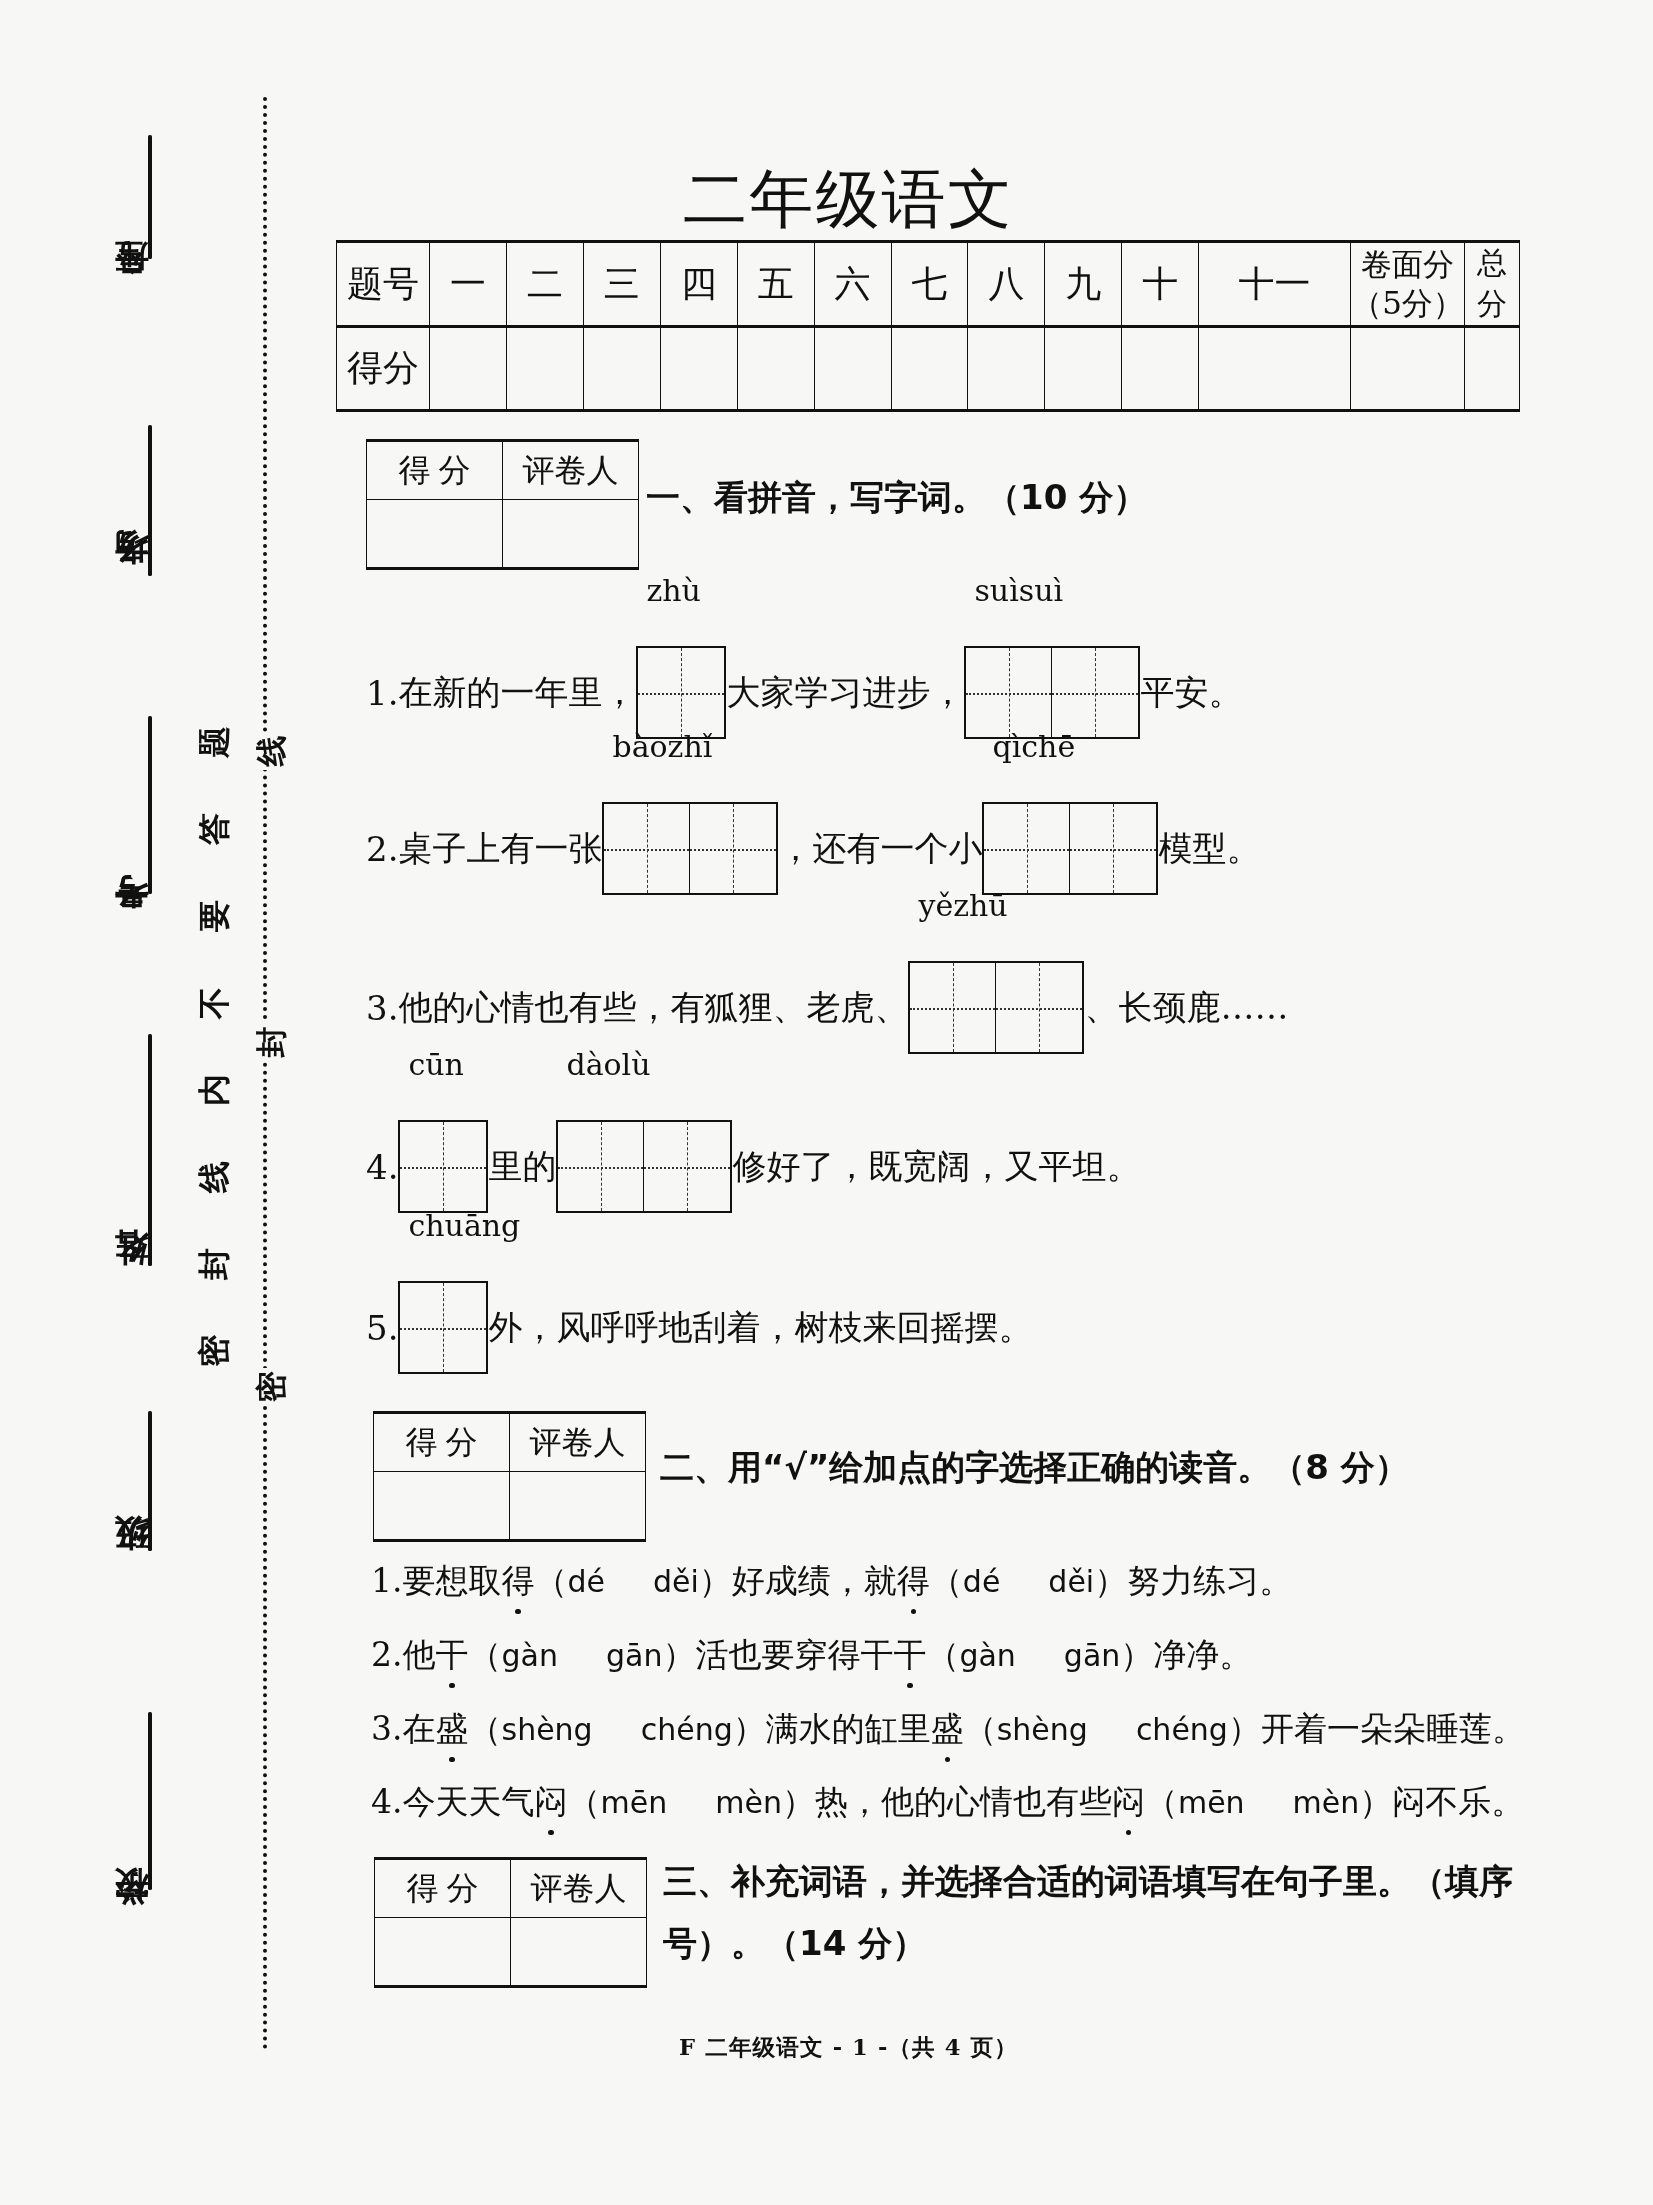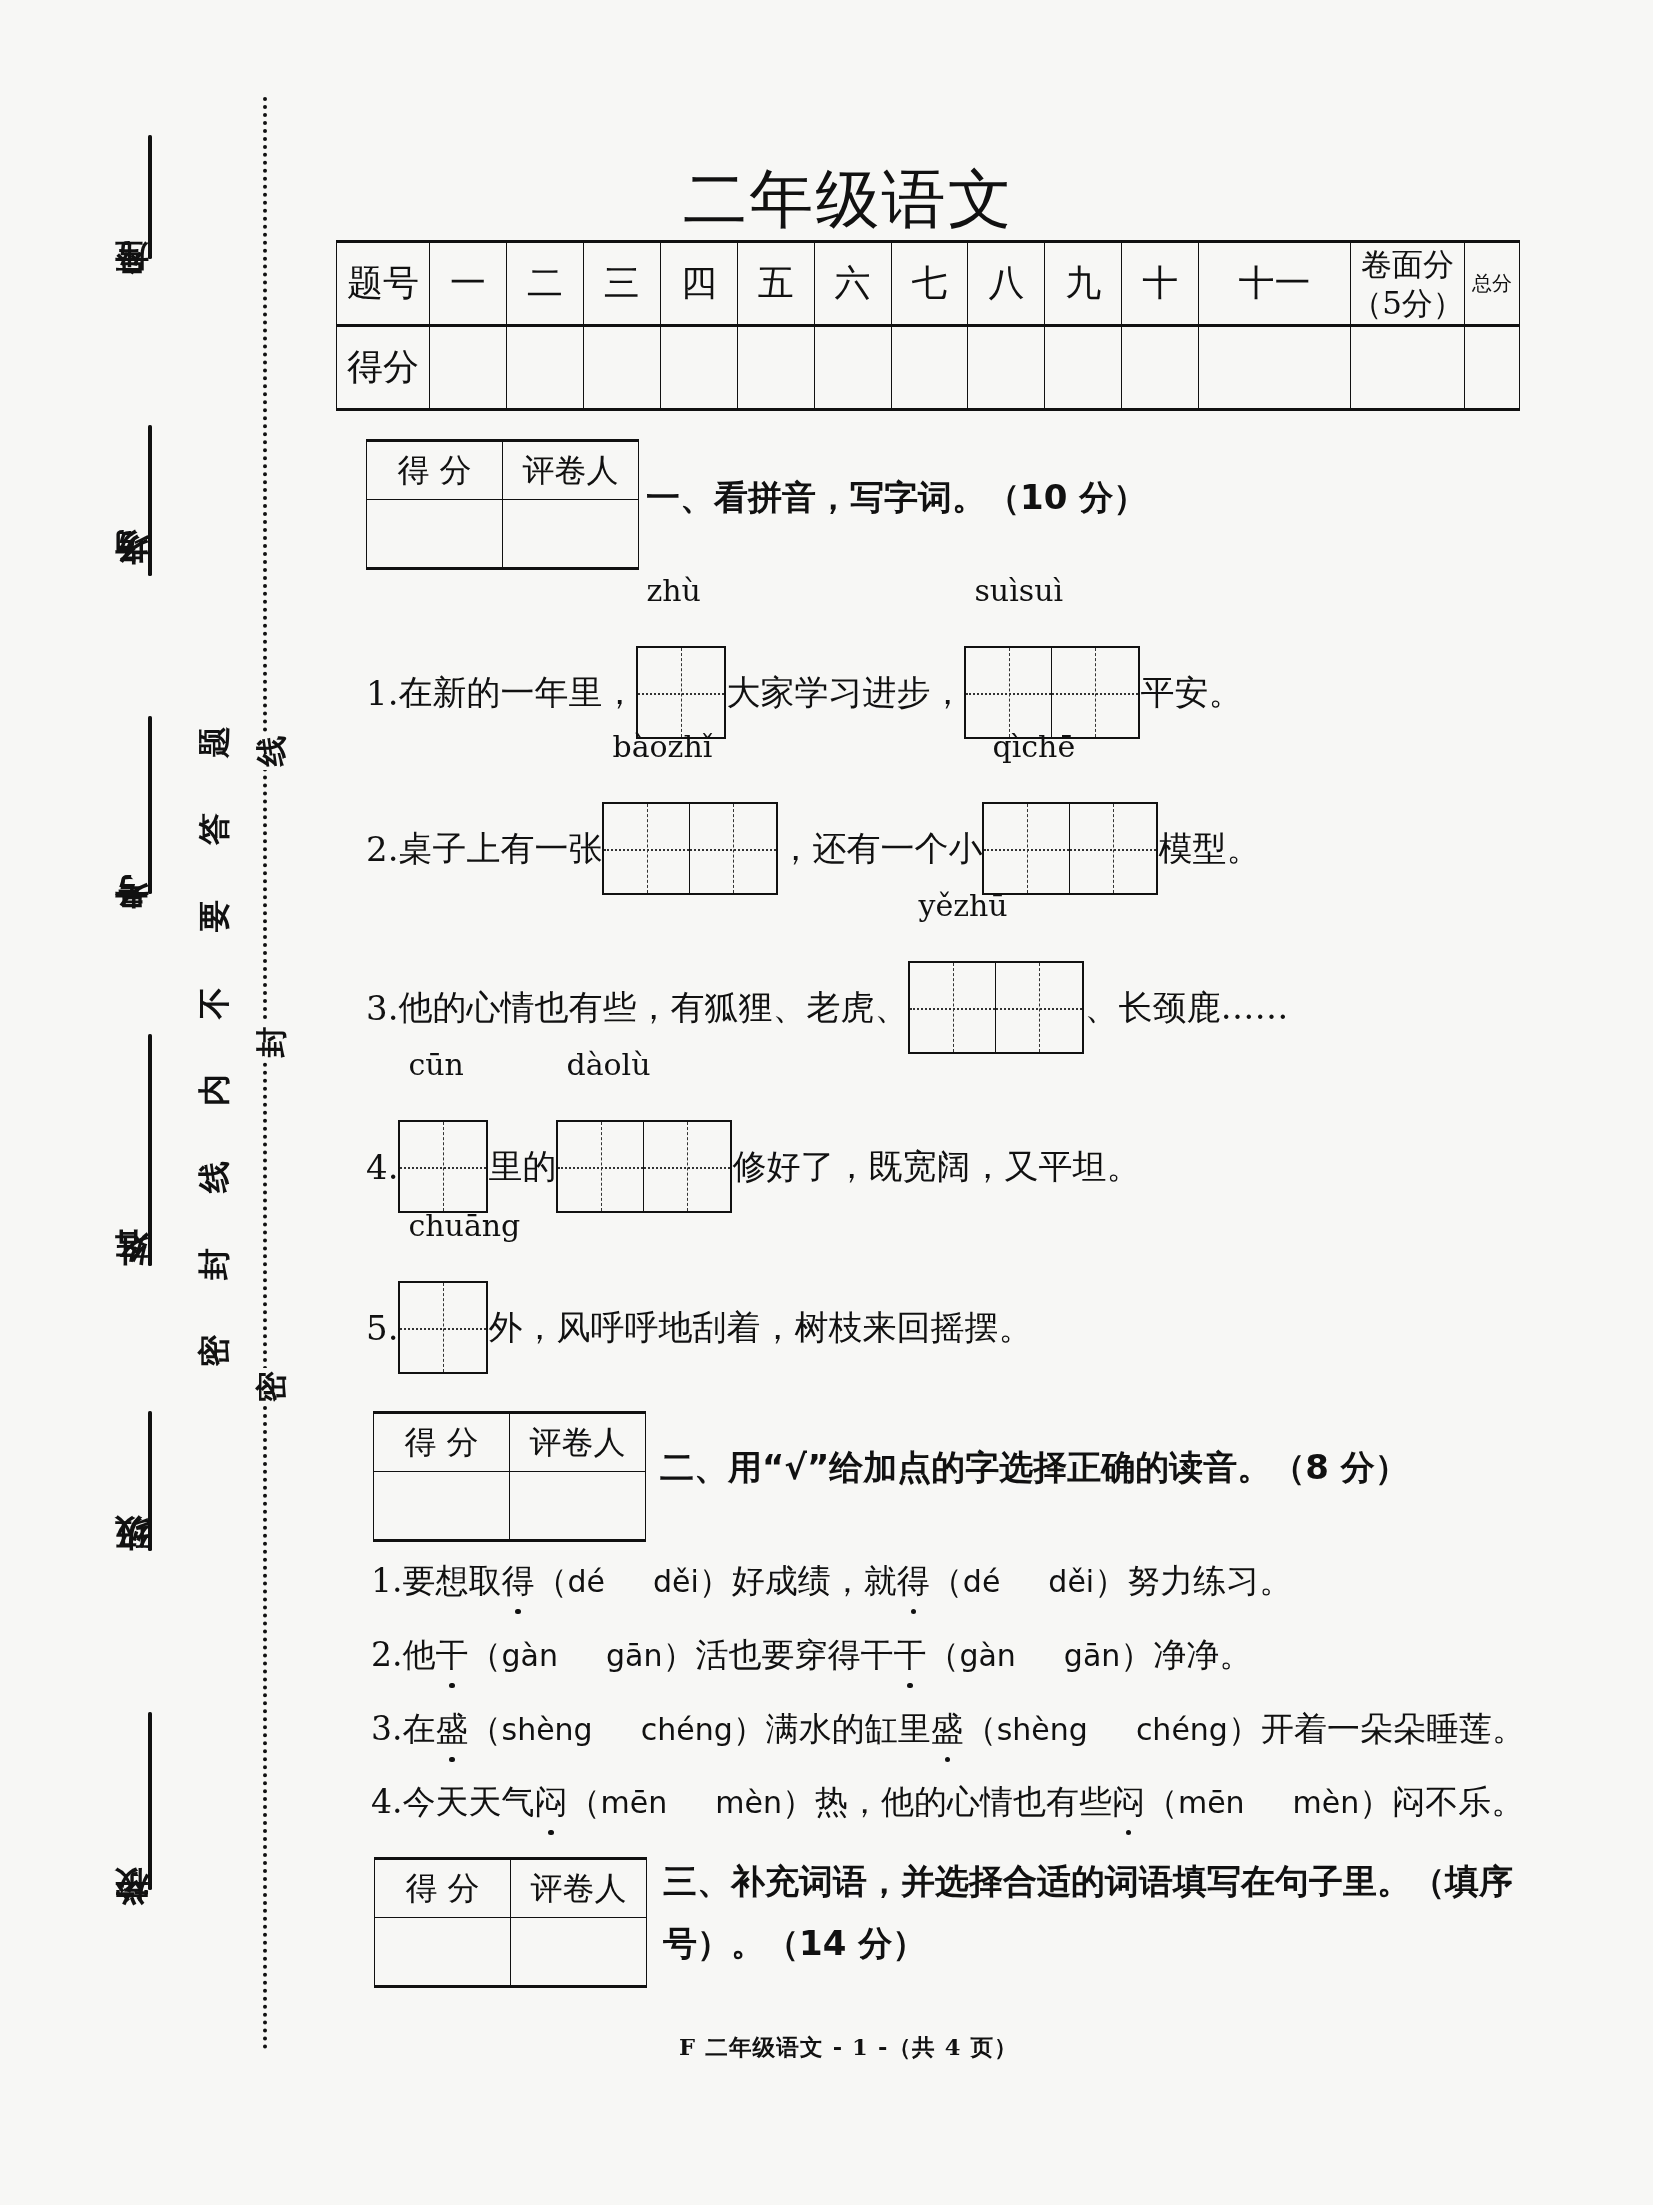"总分" .score-table td.total { font-size: 20px -> 30px }
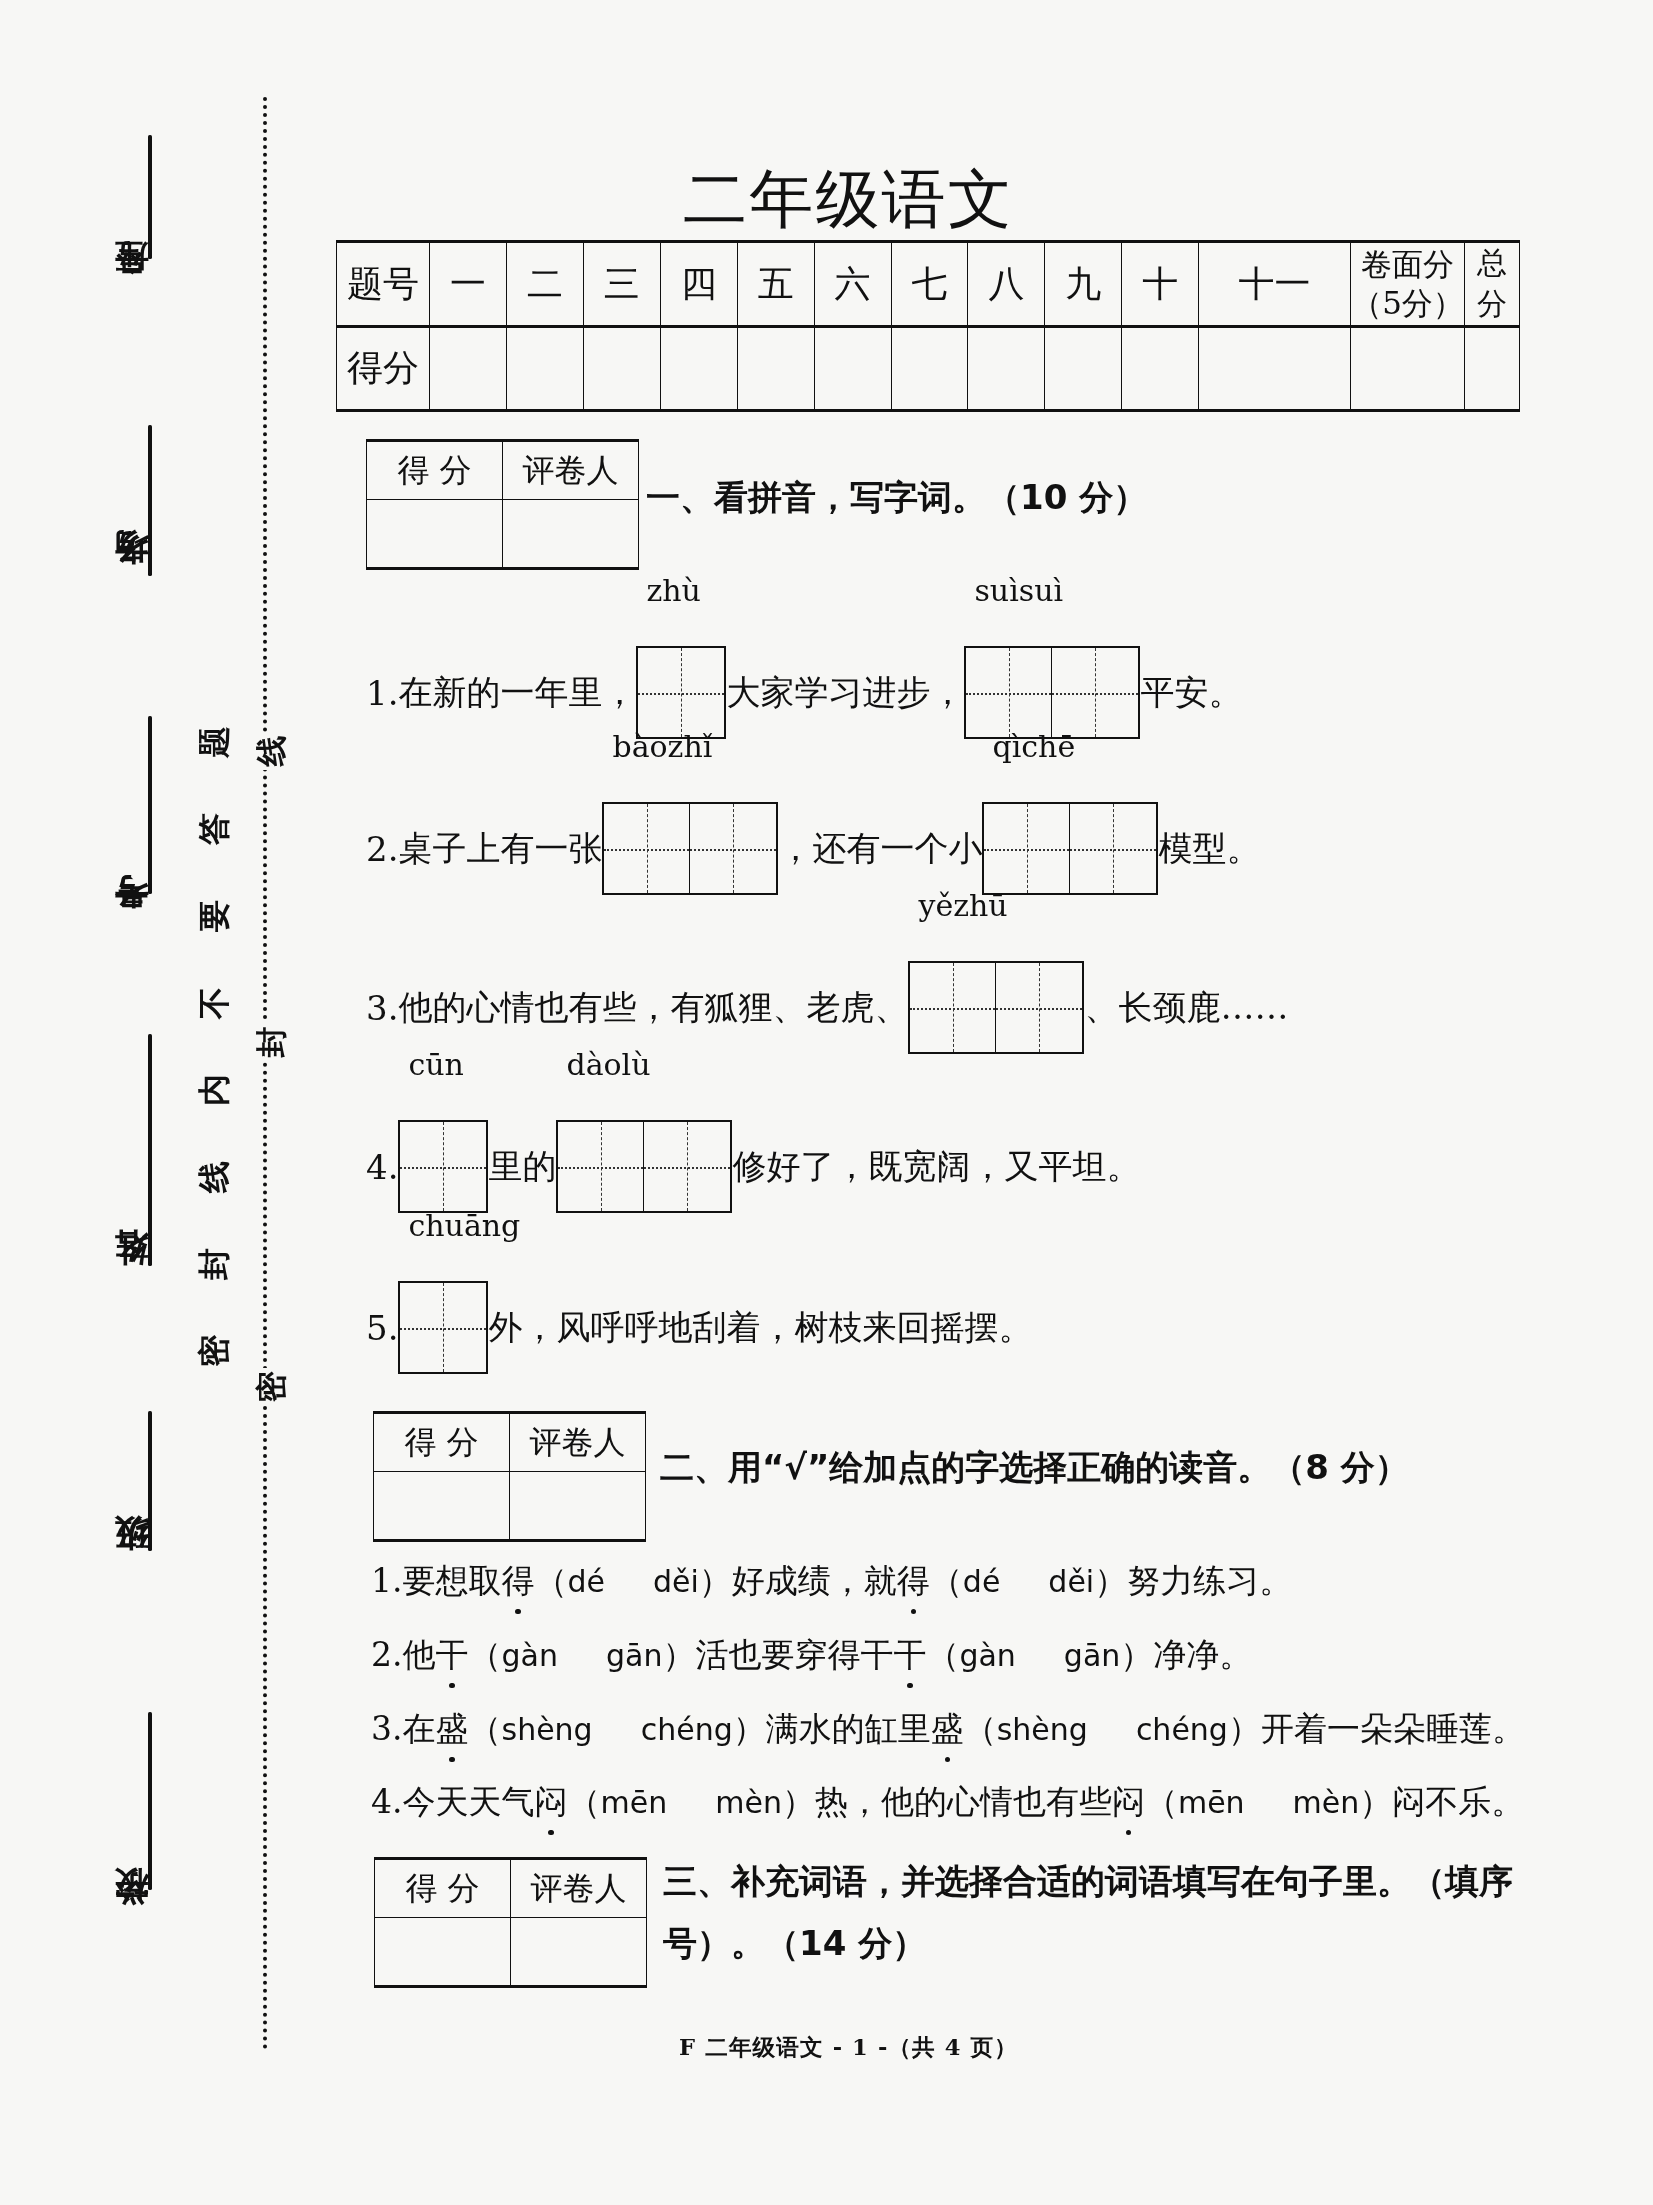"得 分" .grader tr:first-child td { font-family: none -> Liberation Serif, serif }
